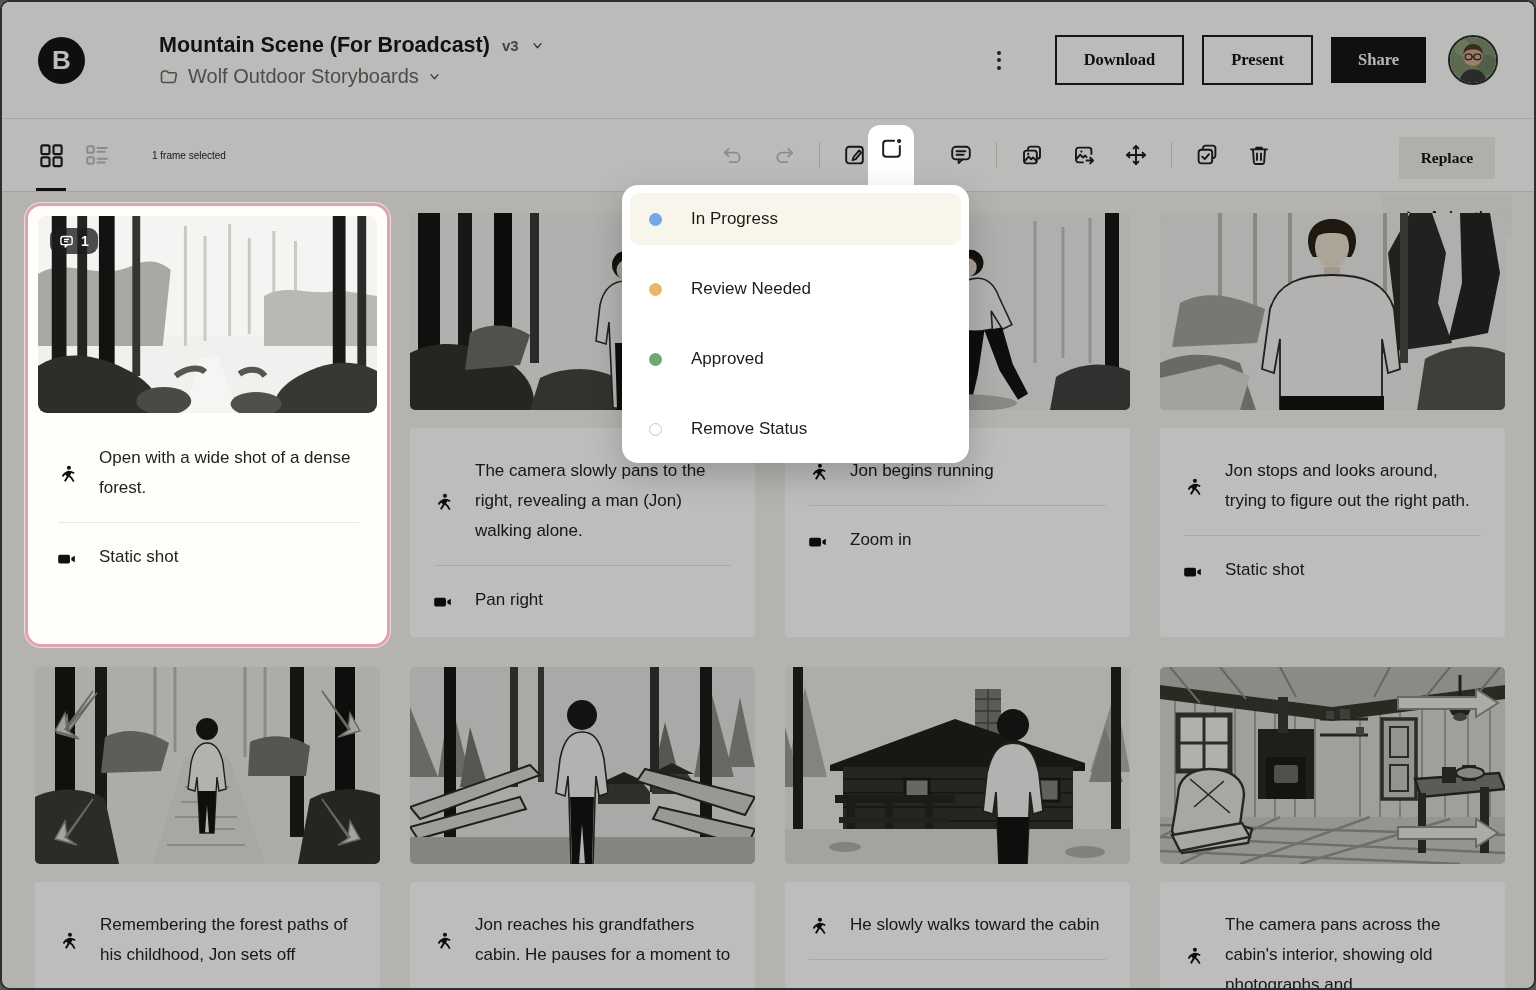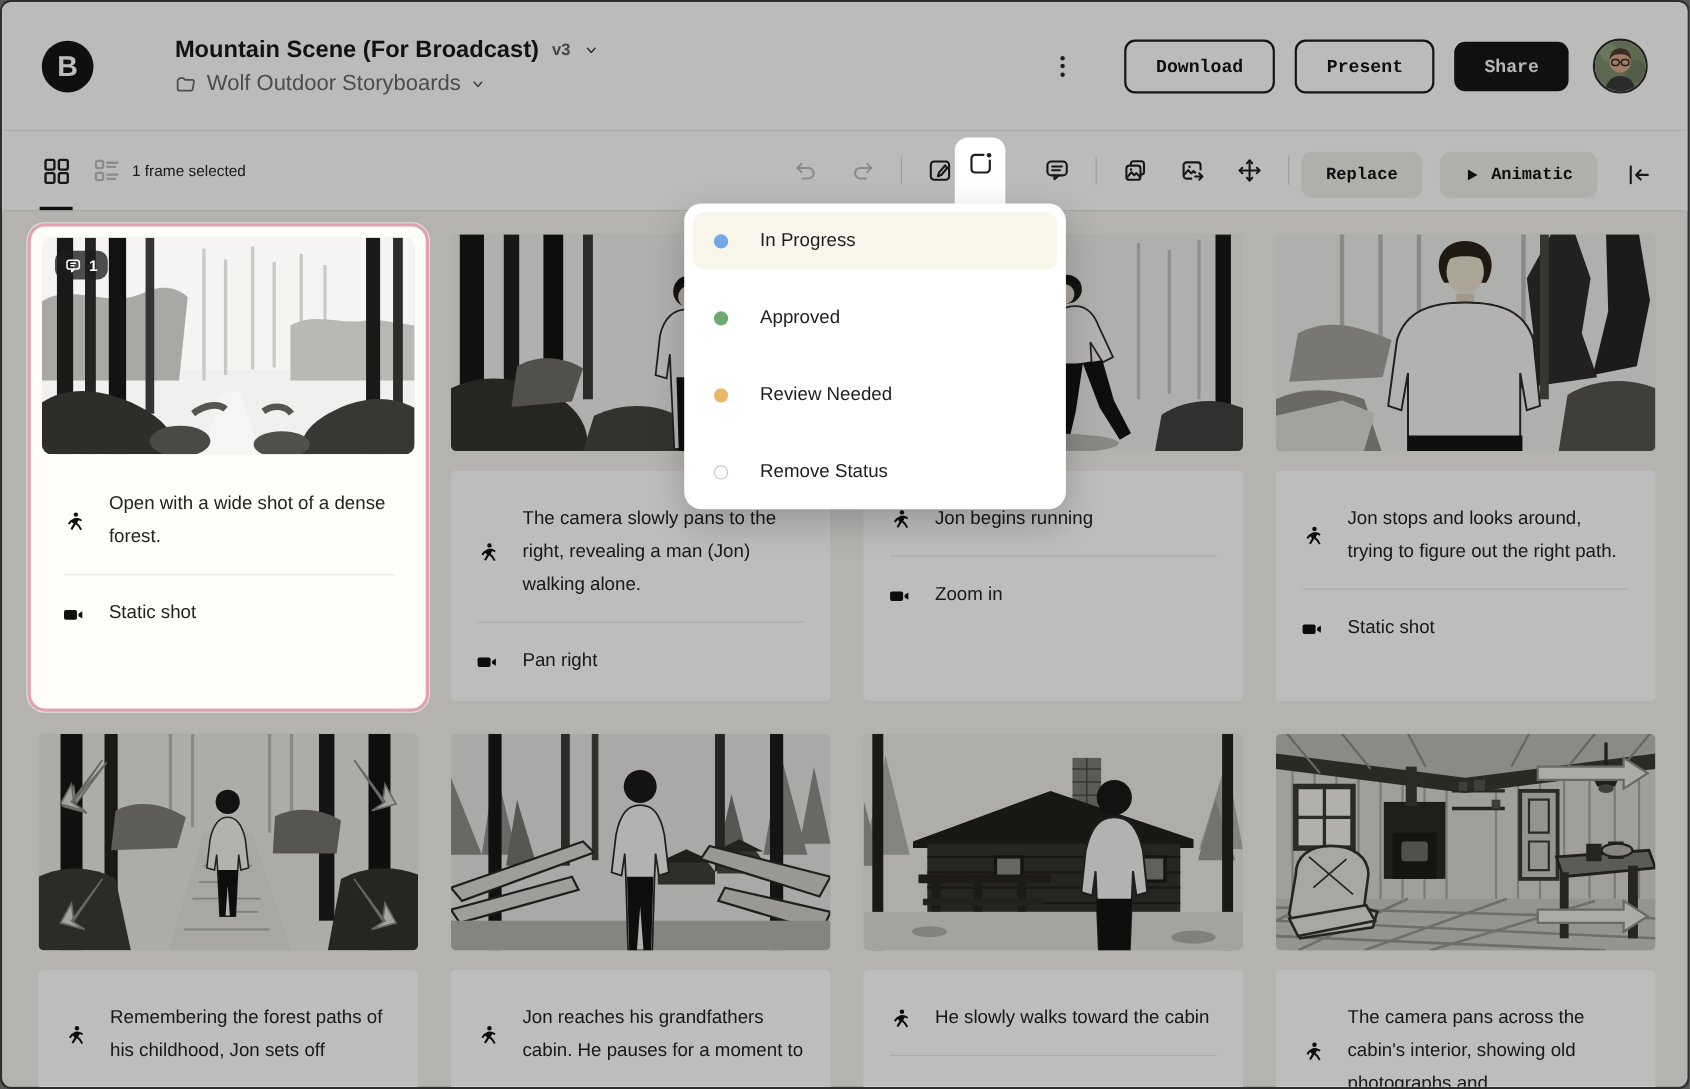"Download" .btn { border-radius: 10px -> 0; font-family: Liberation Mono, monospace -> Liberation Serif, serif }
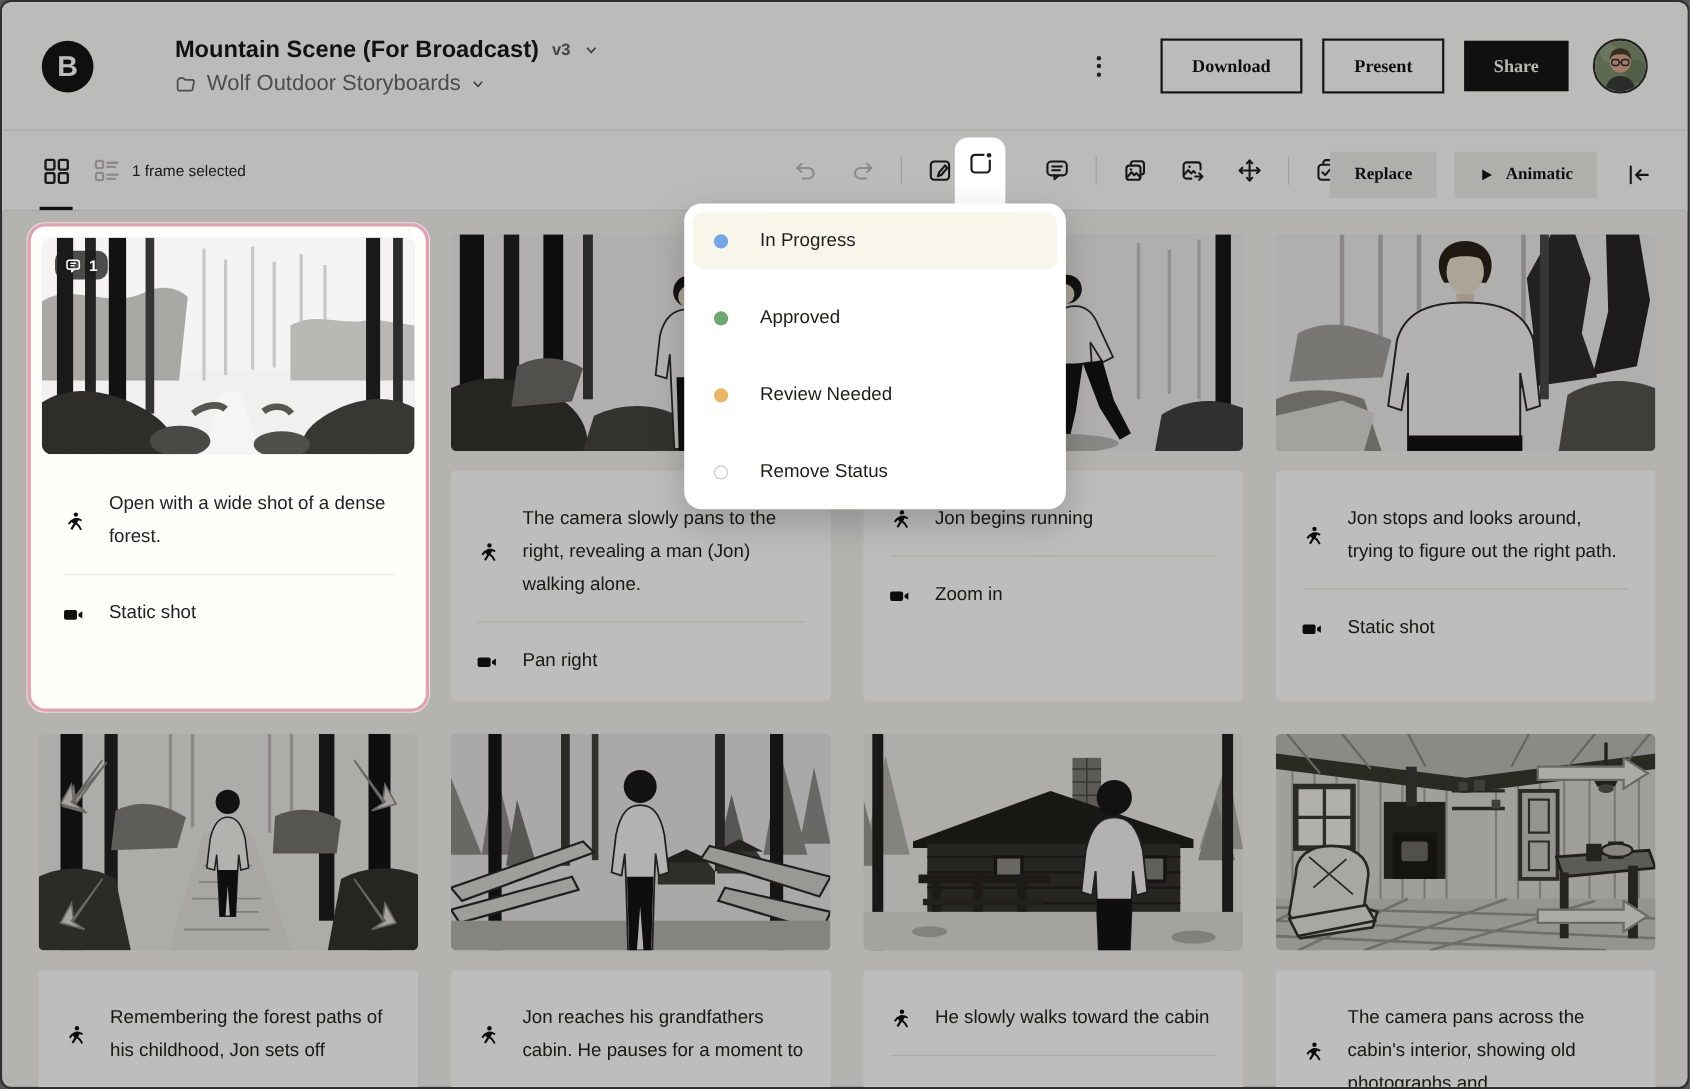"1 frame selected" .sel-count { font-size: 14px -> 10px; margin-left: none -> 32px }
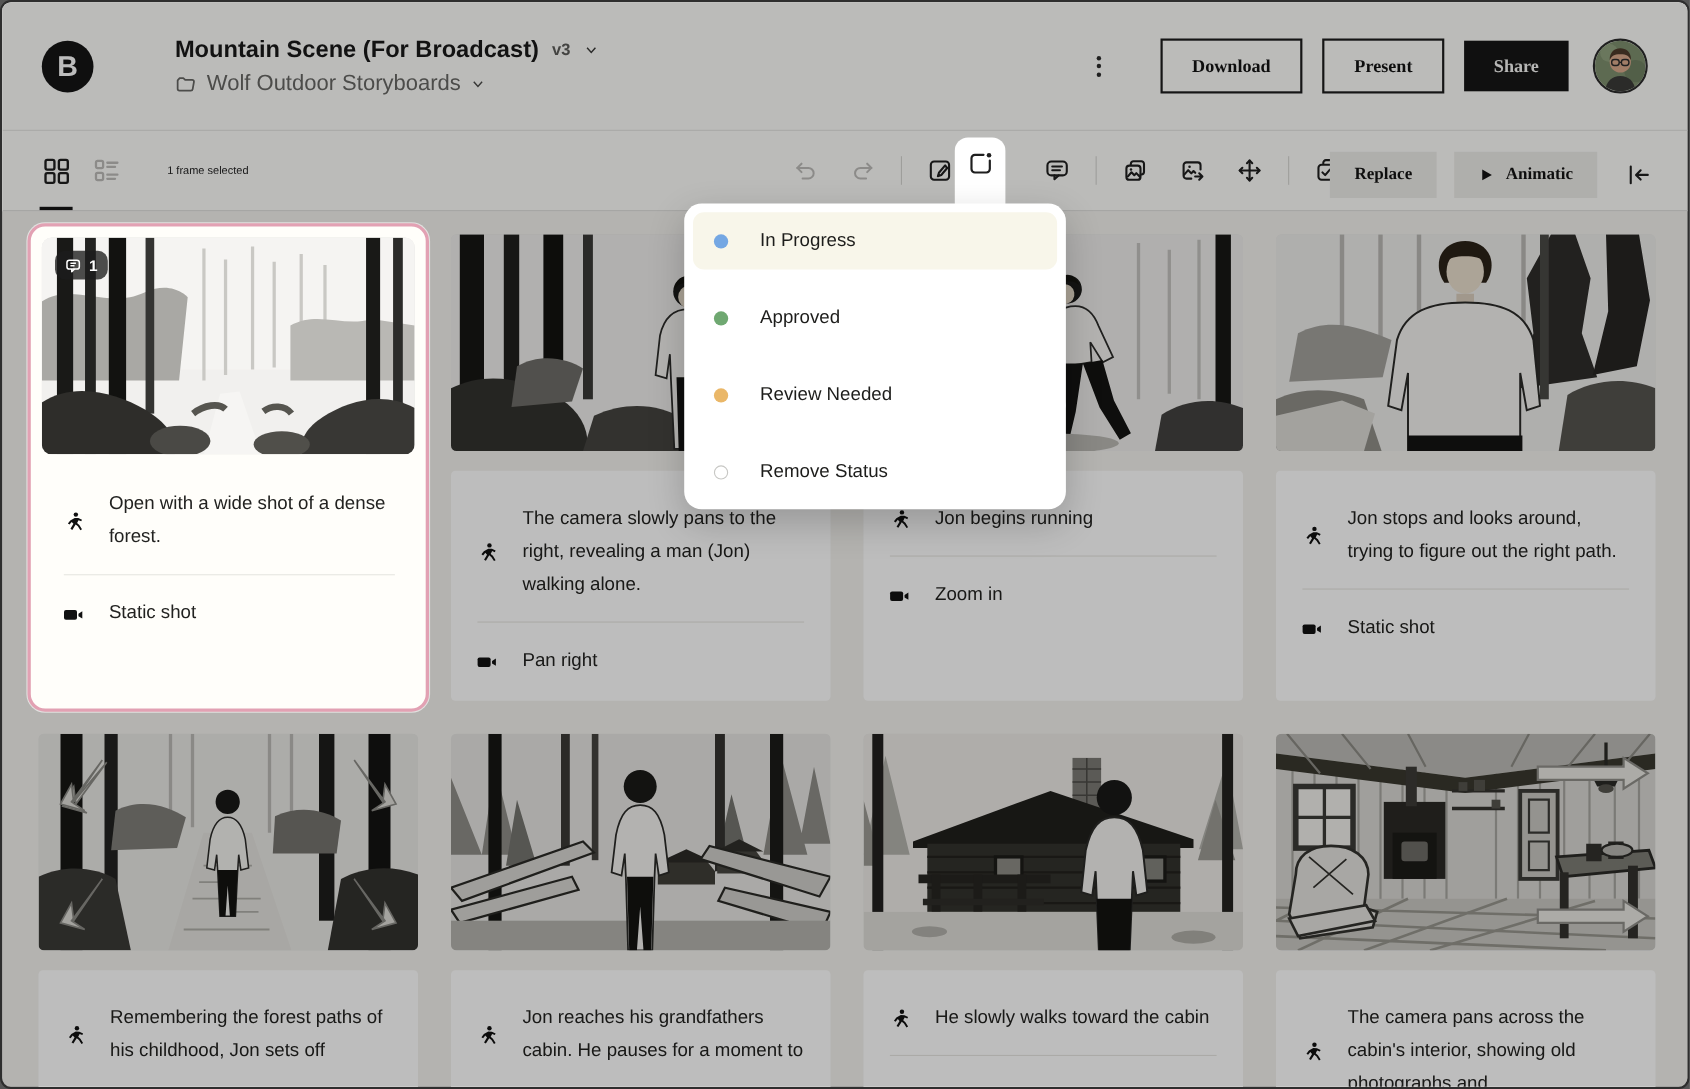"Replace" .right-tools { flex-direction: none -> column; top: 4px -> 18px }
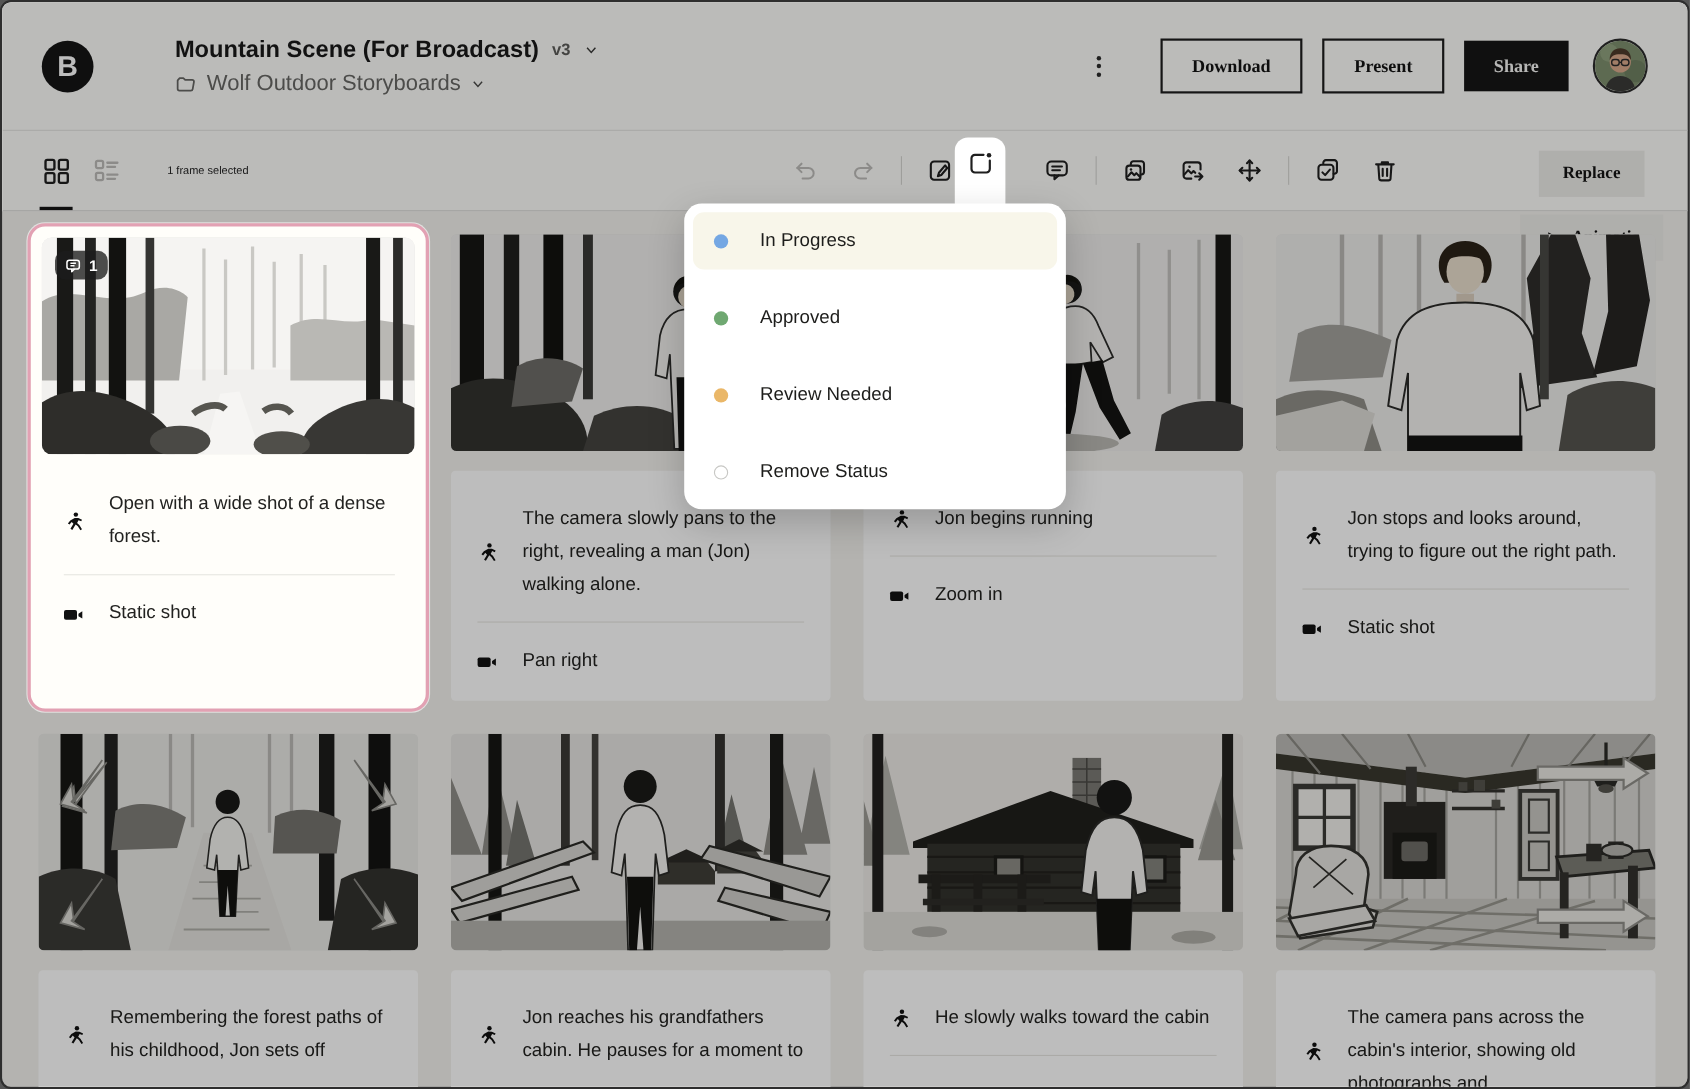"Approved" div.menu-item { order: before "Review Needed" -> after "Review Needed" }
